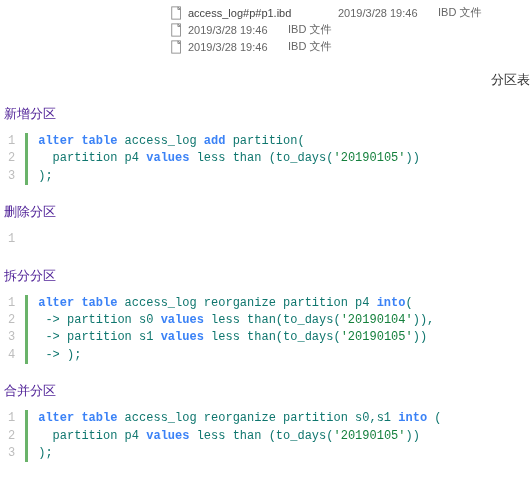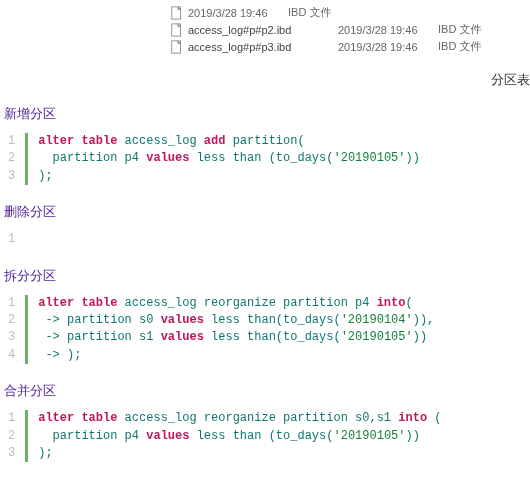"access_log#p#p1.ibd" span.file-name { html: none -> <span>access_log#p#p1.ibd</span> }
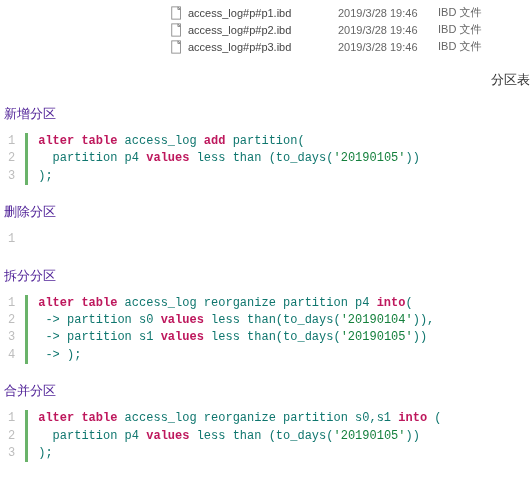"access_log#p#p2.ibd" span.file-name { html: <span>access_log#p#p2.ibd</span> -> none }
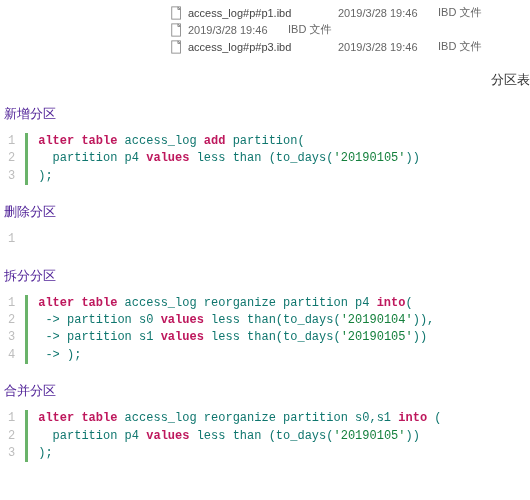"access_log#p#p3.ibd" span.file-name { html: <span>access_log#p#p3.ibd</span> -> none }
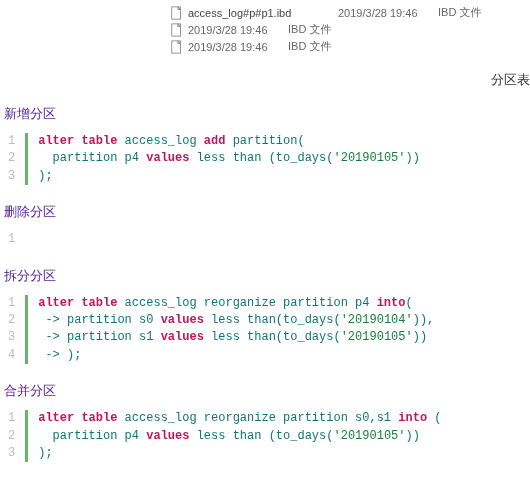"alter table" .kw { color: #be185d -> #3b82f6 }
